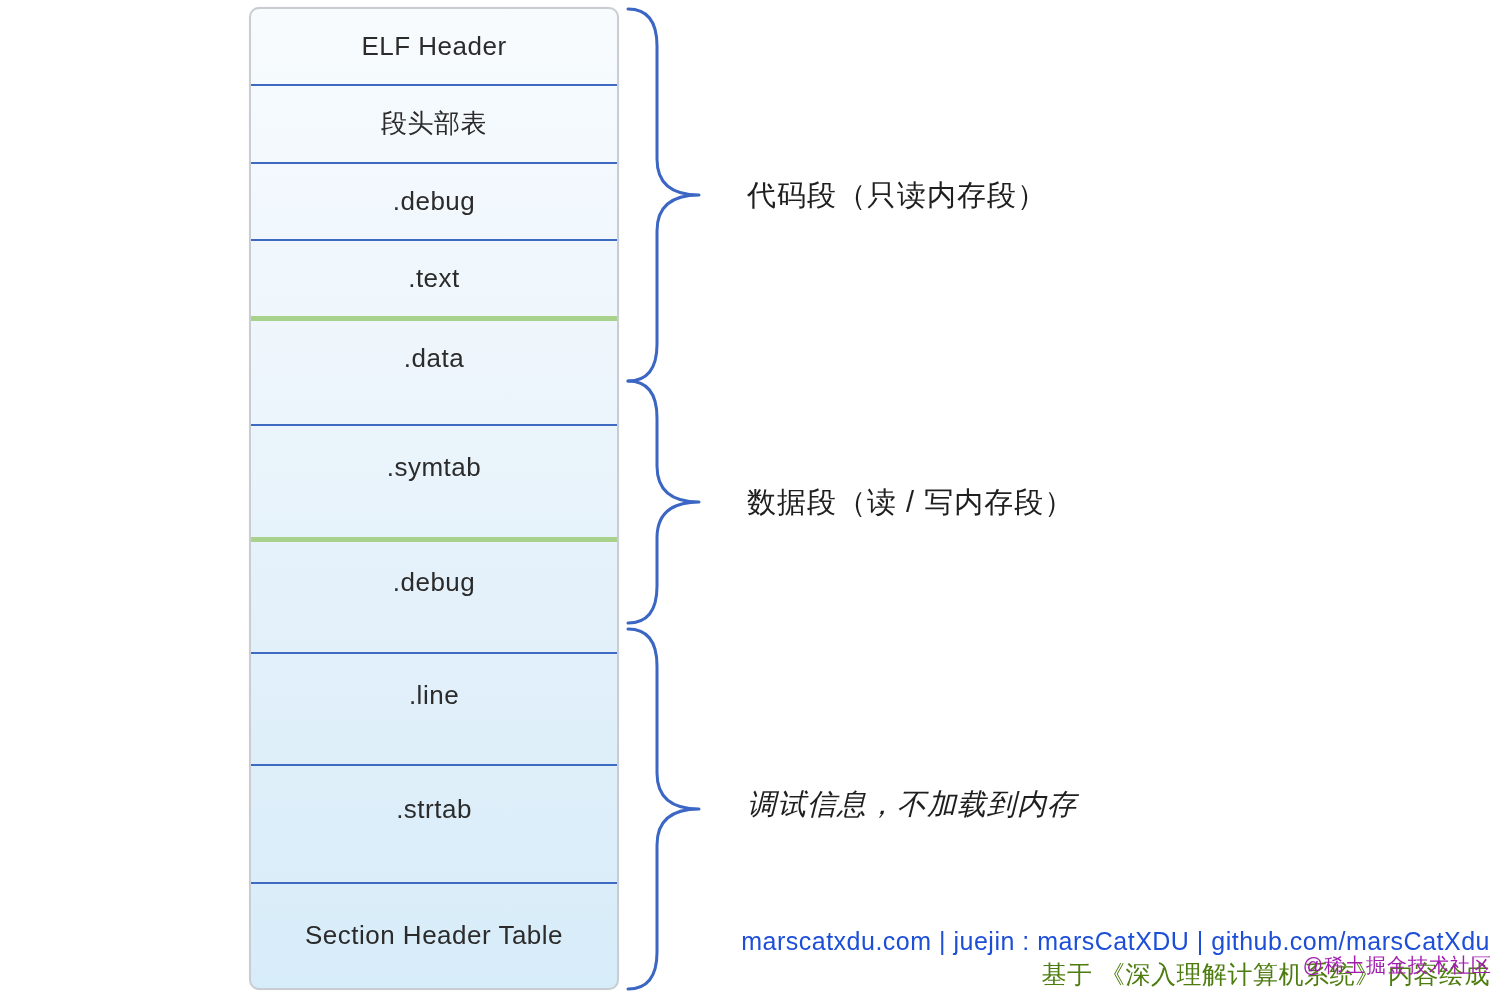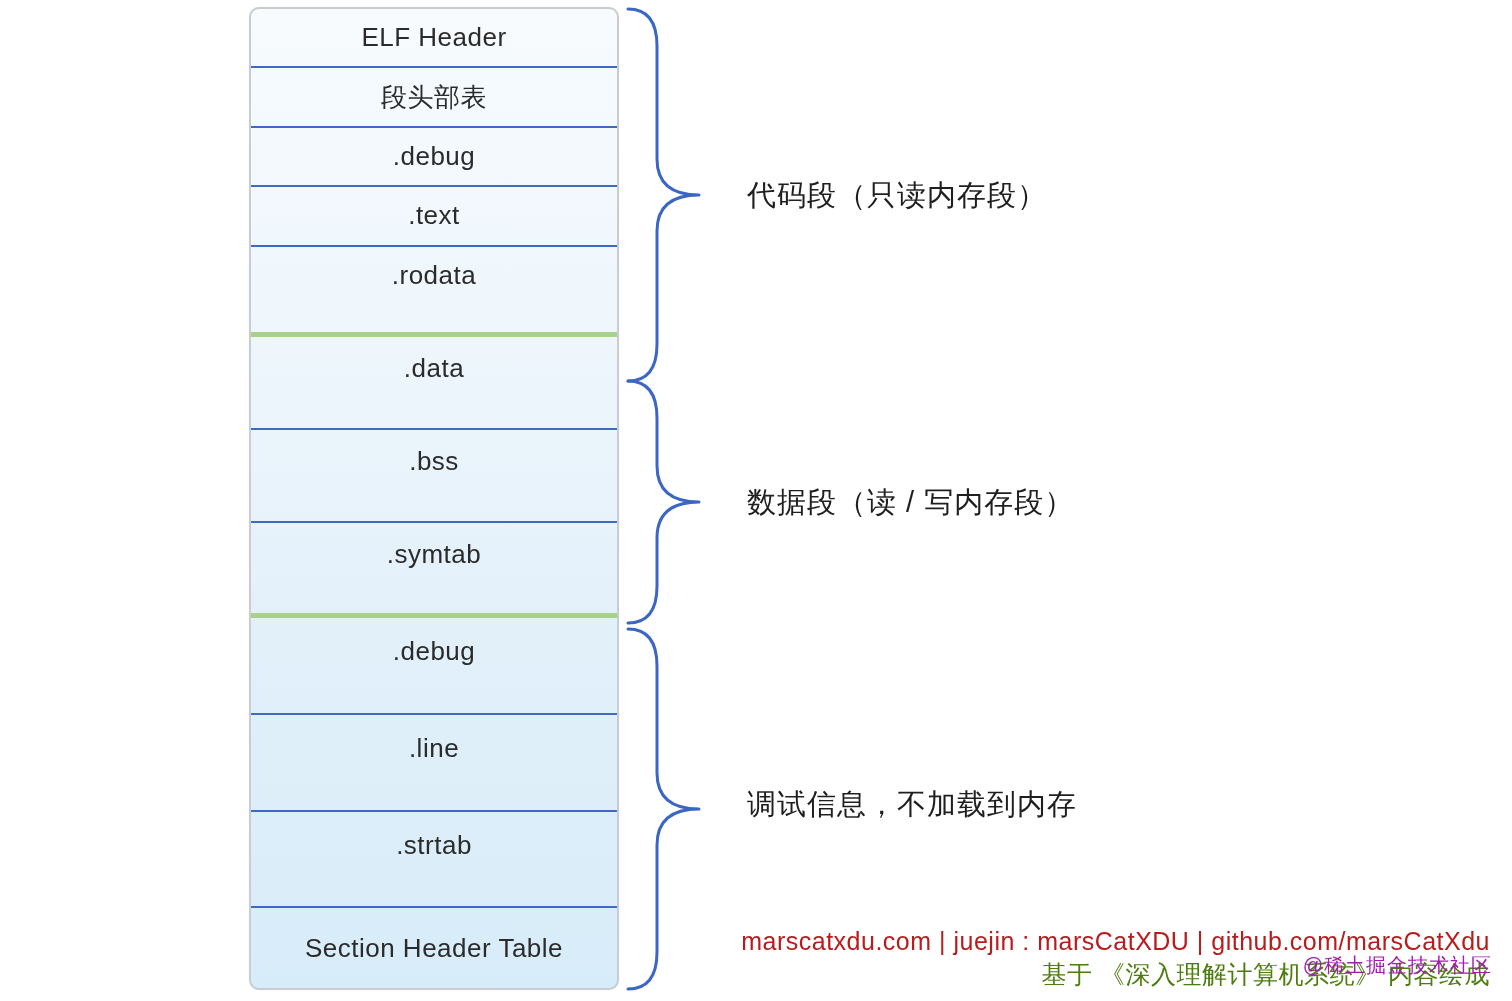".rodata" div.row { html: <div> <span>.rodata</span> </div> -> none }
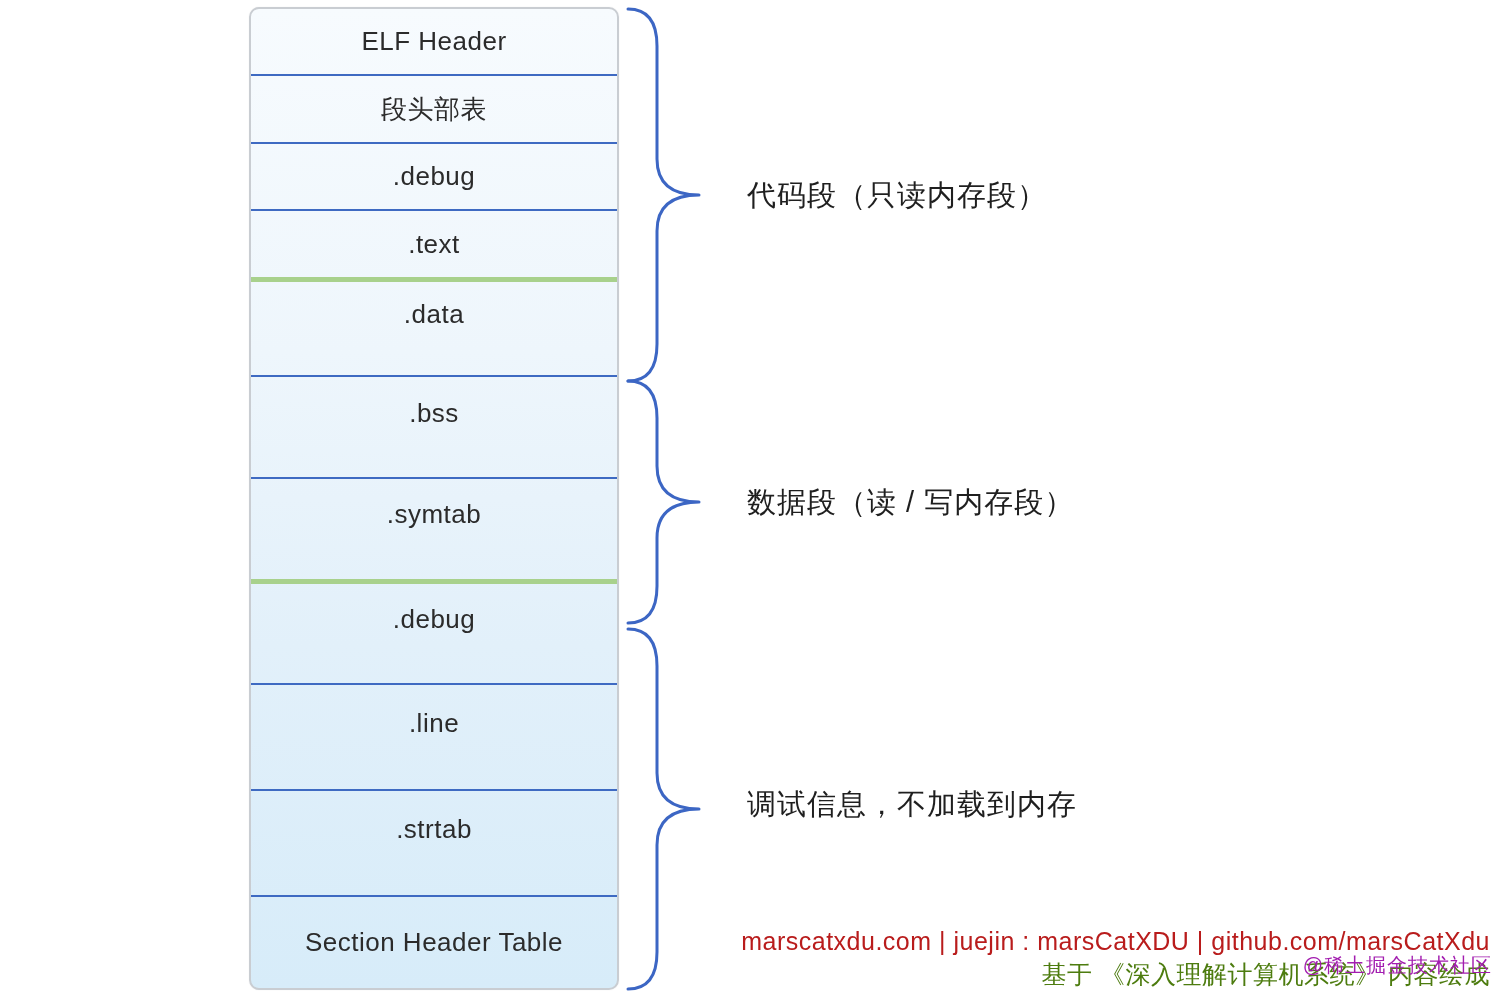".bss" div.row { html: <div> <span>.bss</span> </div> -> none }
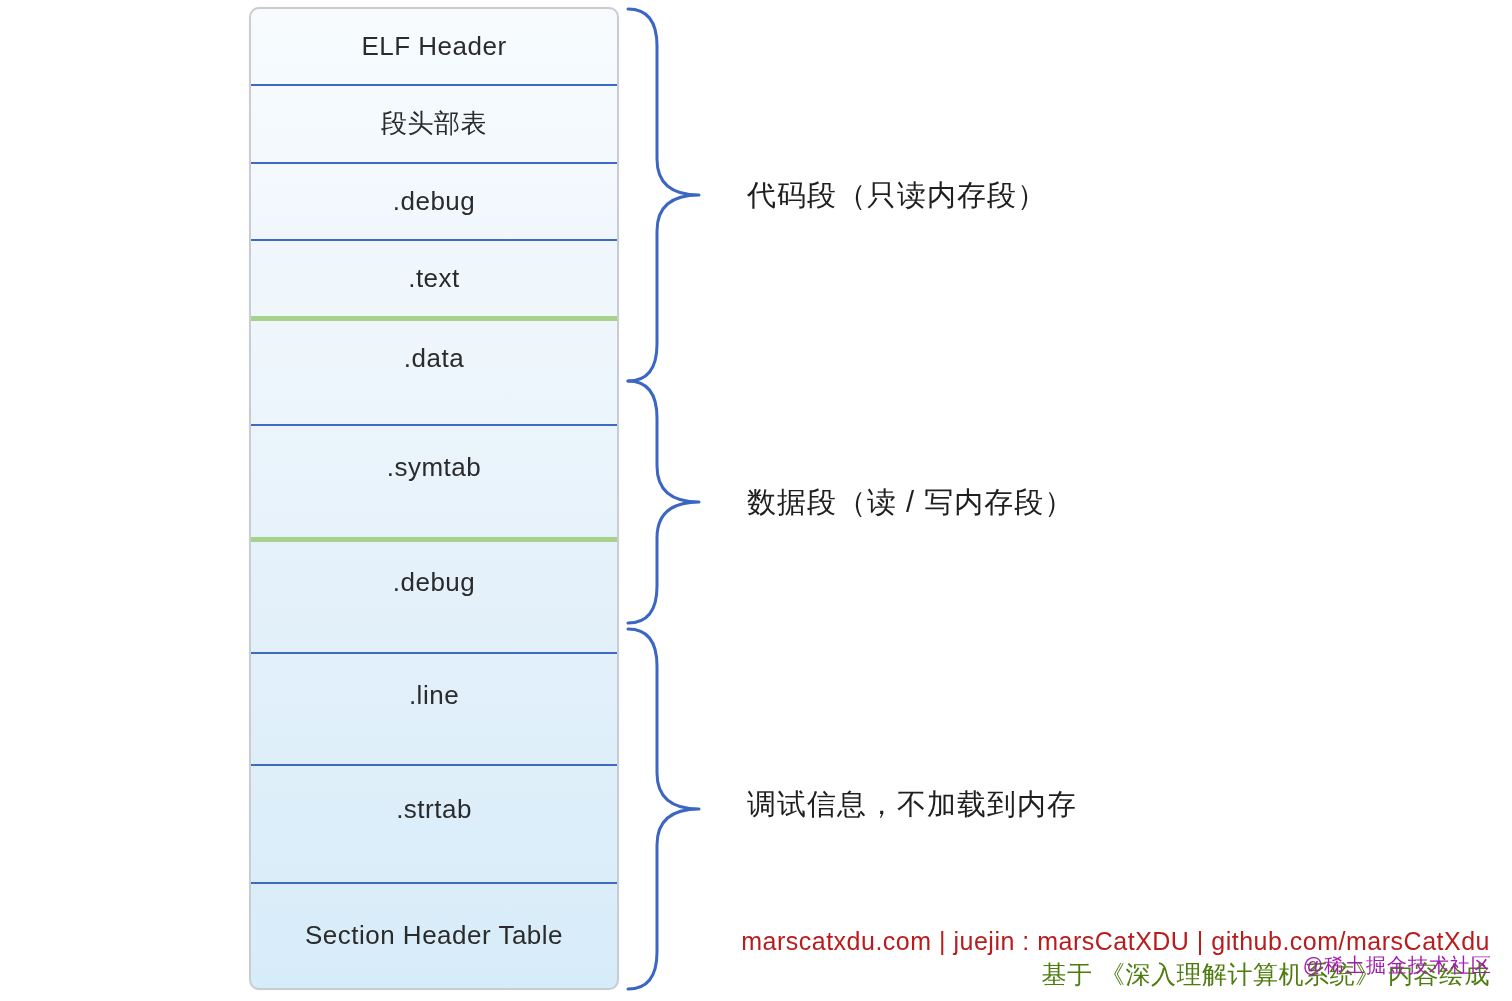"调试信息，不加载到内存" #annotation-3 { font-style: none -> italic }
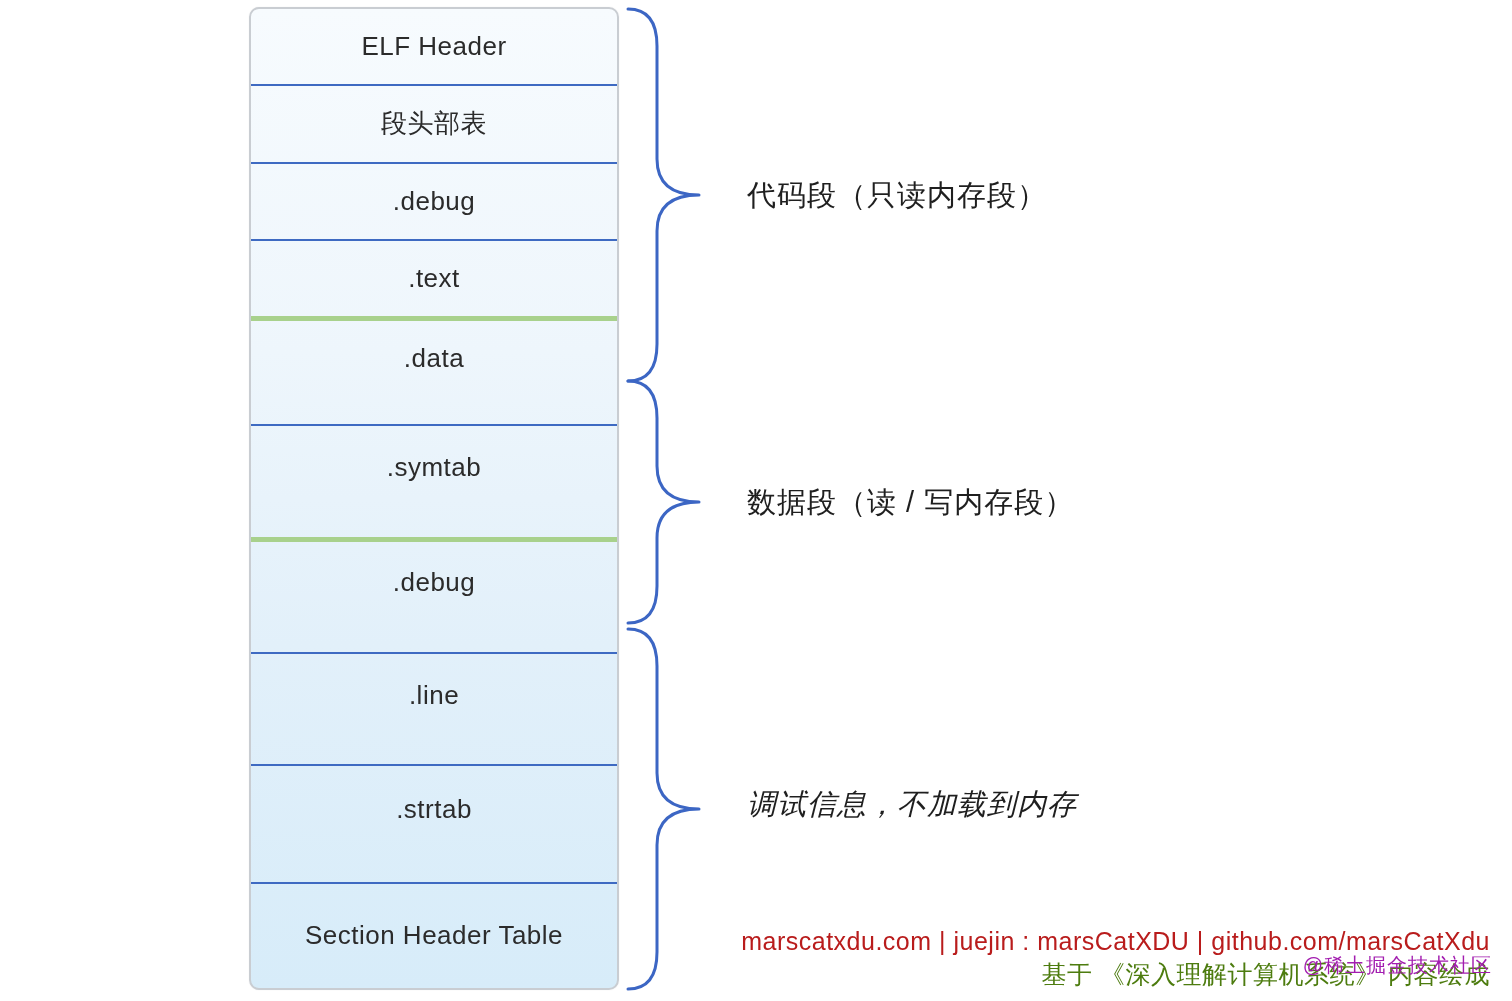"marscatxdu.com | juejin : marsCatXDU" .wm { color: #b91c1c -> #1d4ed8 }
